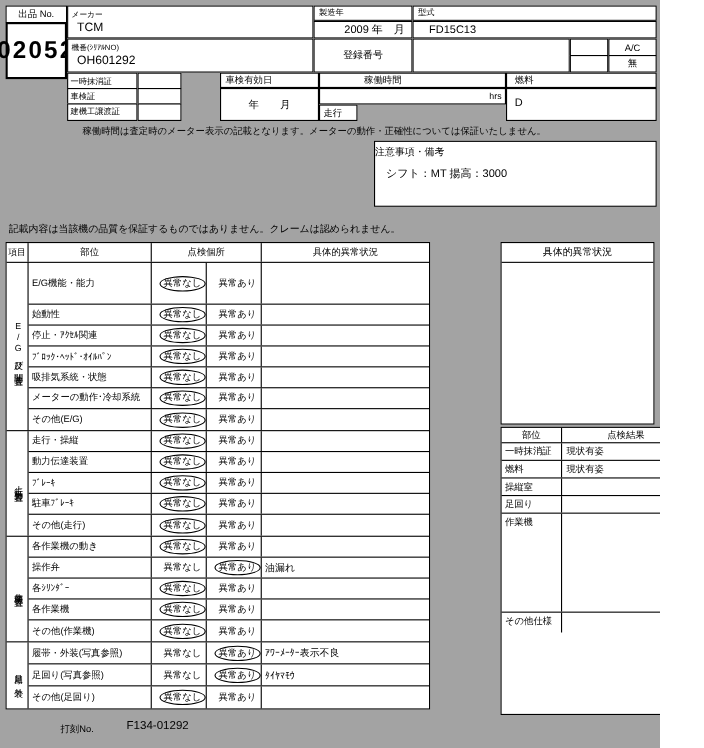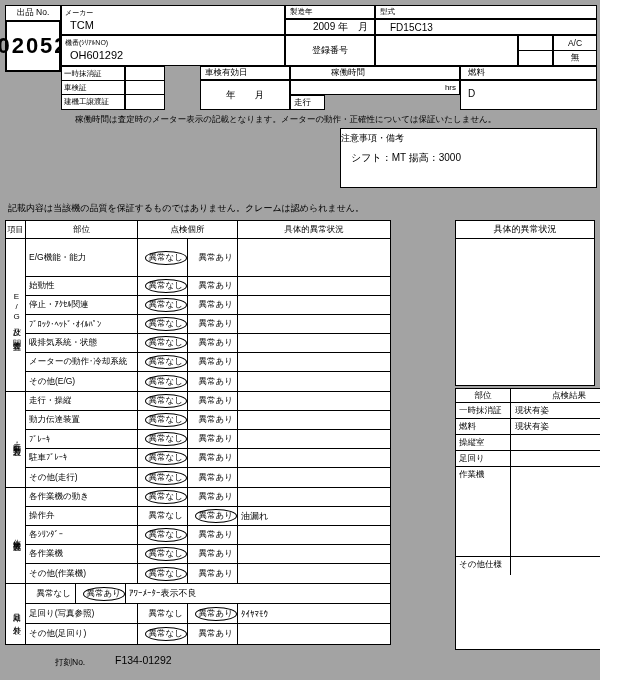"履帯・外装(写真参照)" div.cp { html: none -> <div>履帯・外装(写真参照)</div> }
